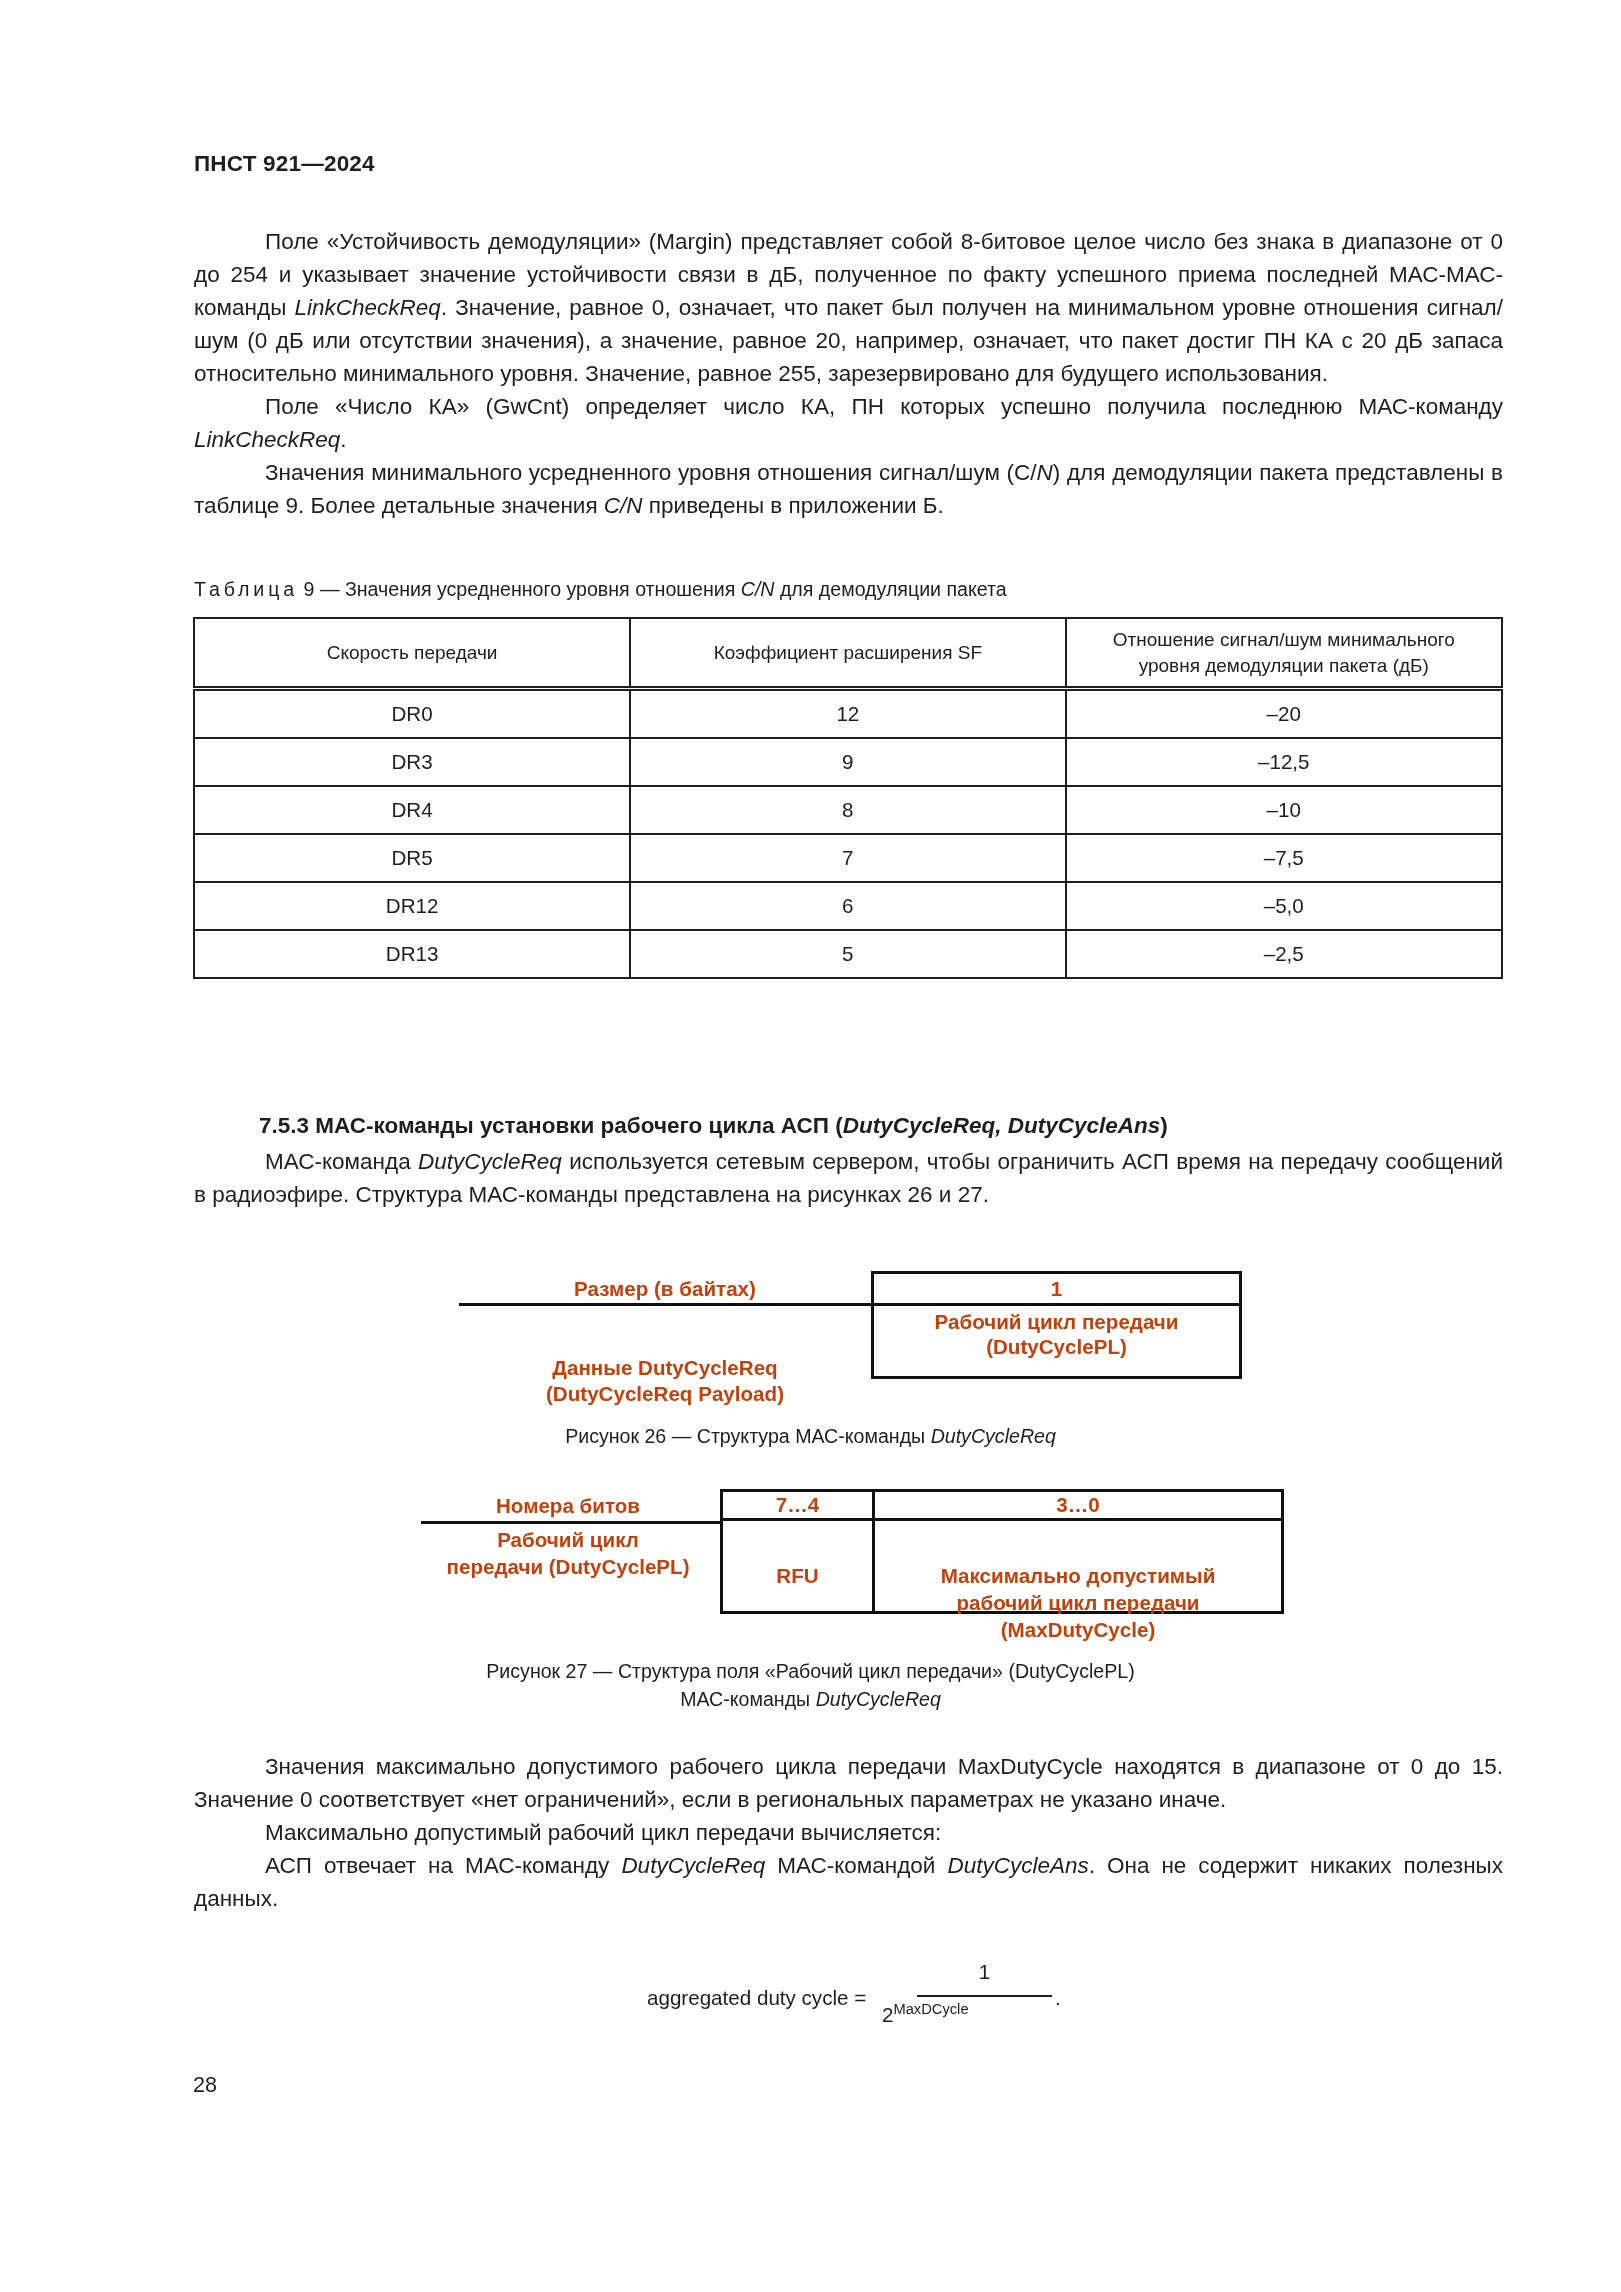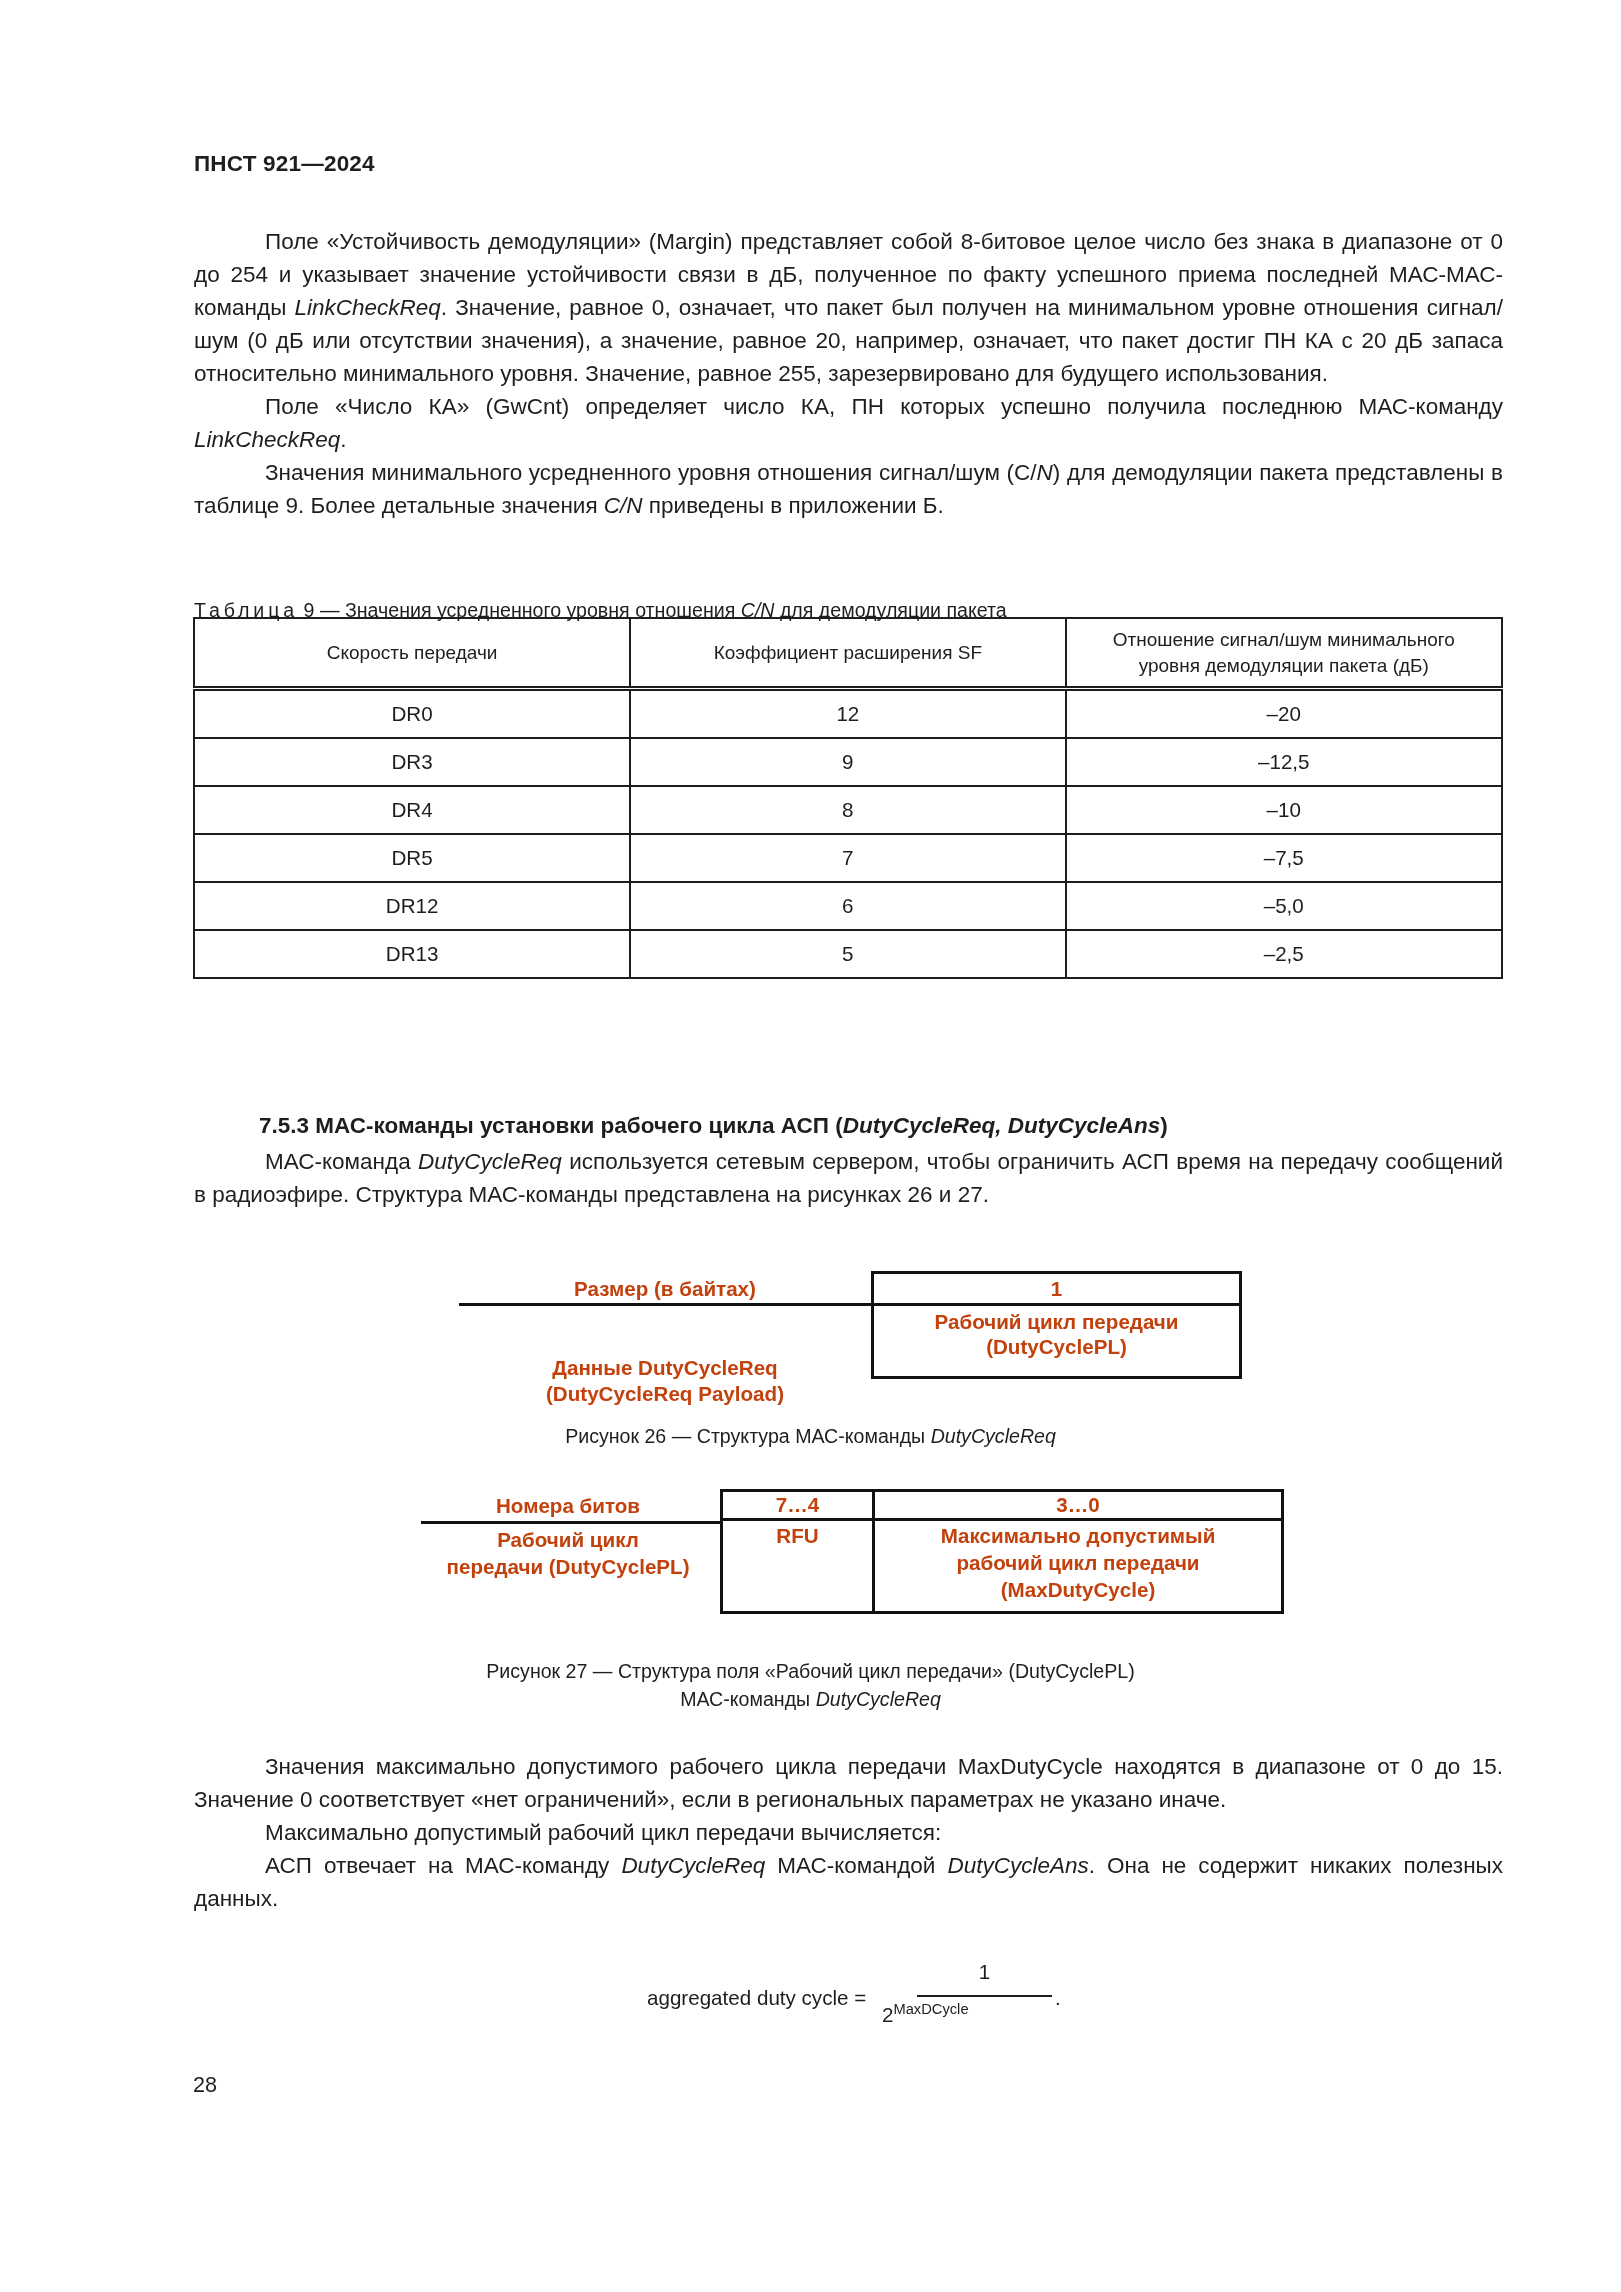"Таблица 9 — Значения усредненного" .tcap { top: 599px -> 578px }
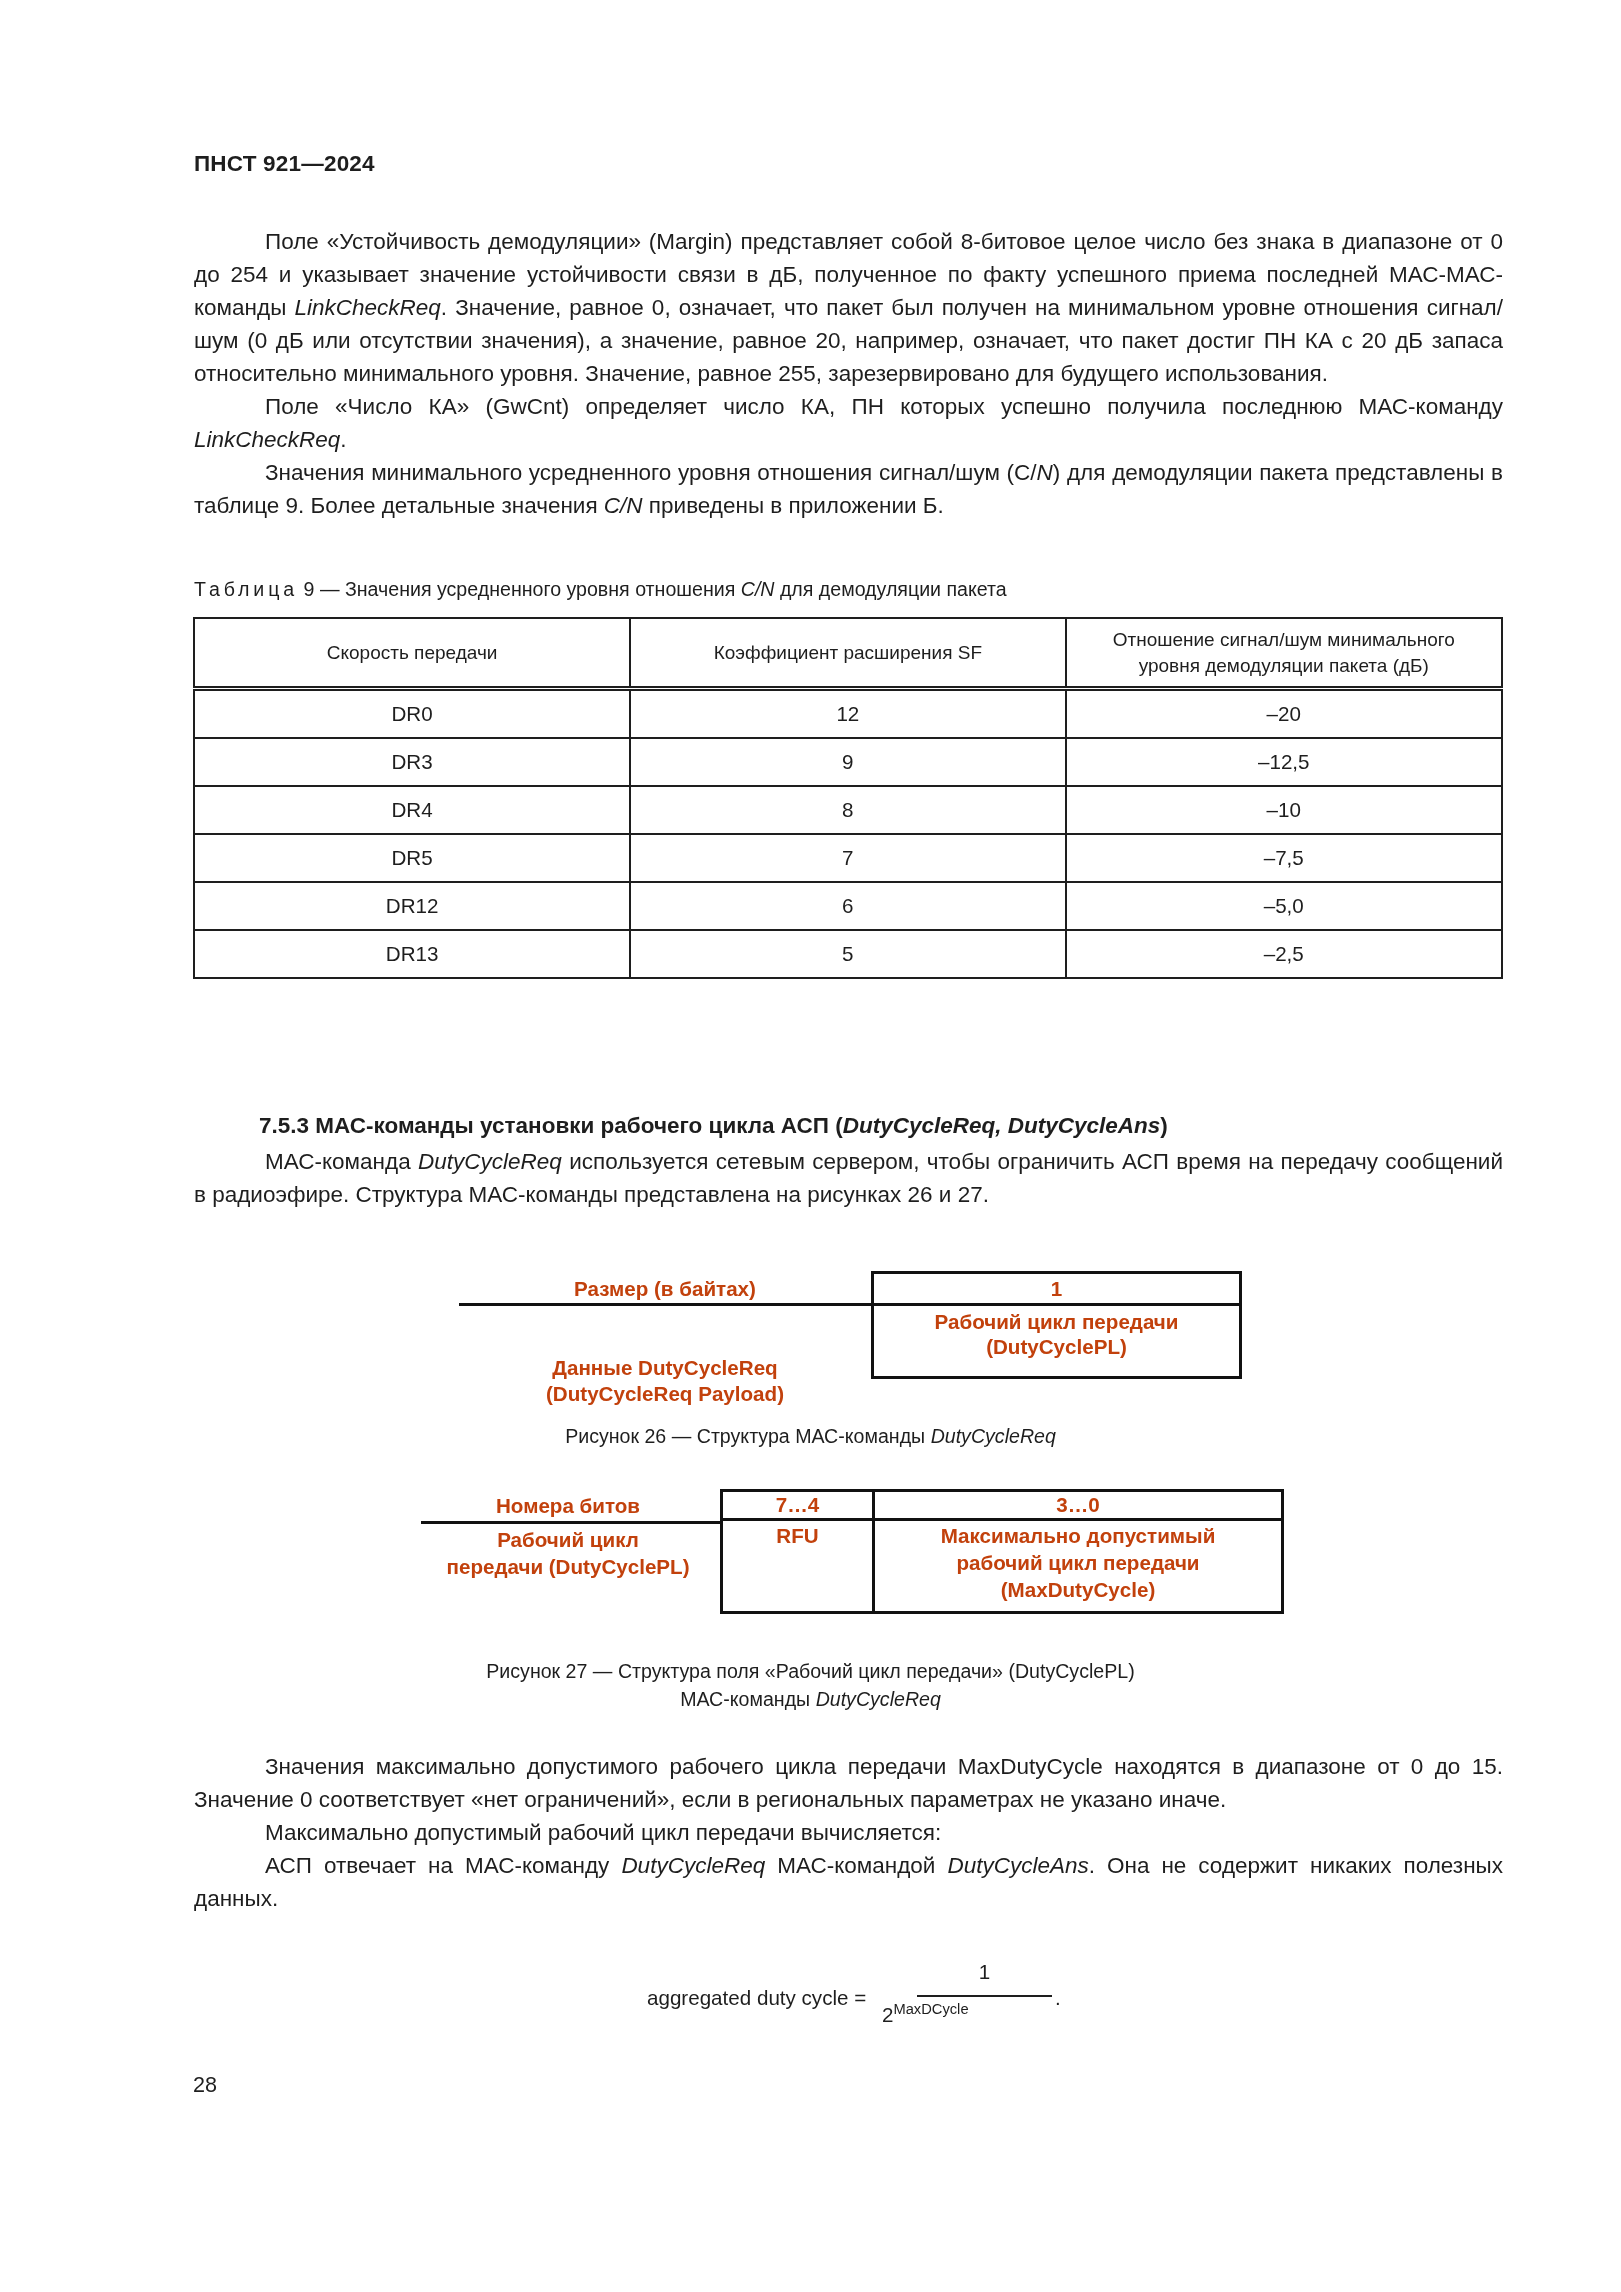"7…4" .fig27-col { gap: none -> 40px }
